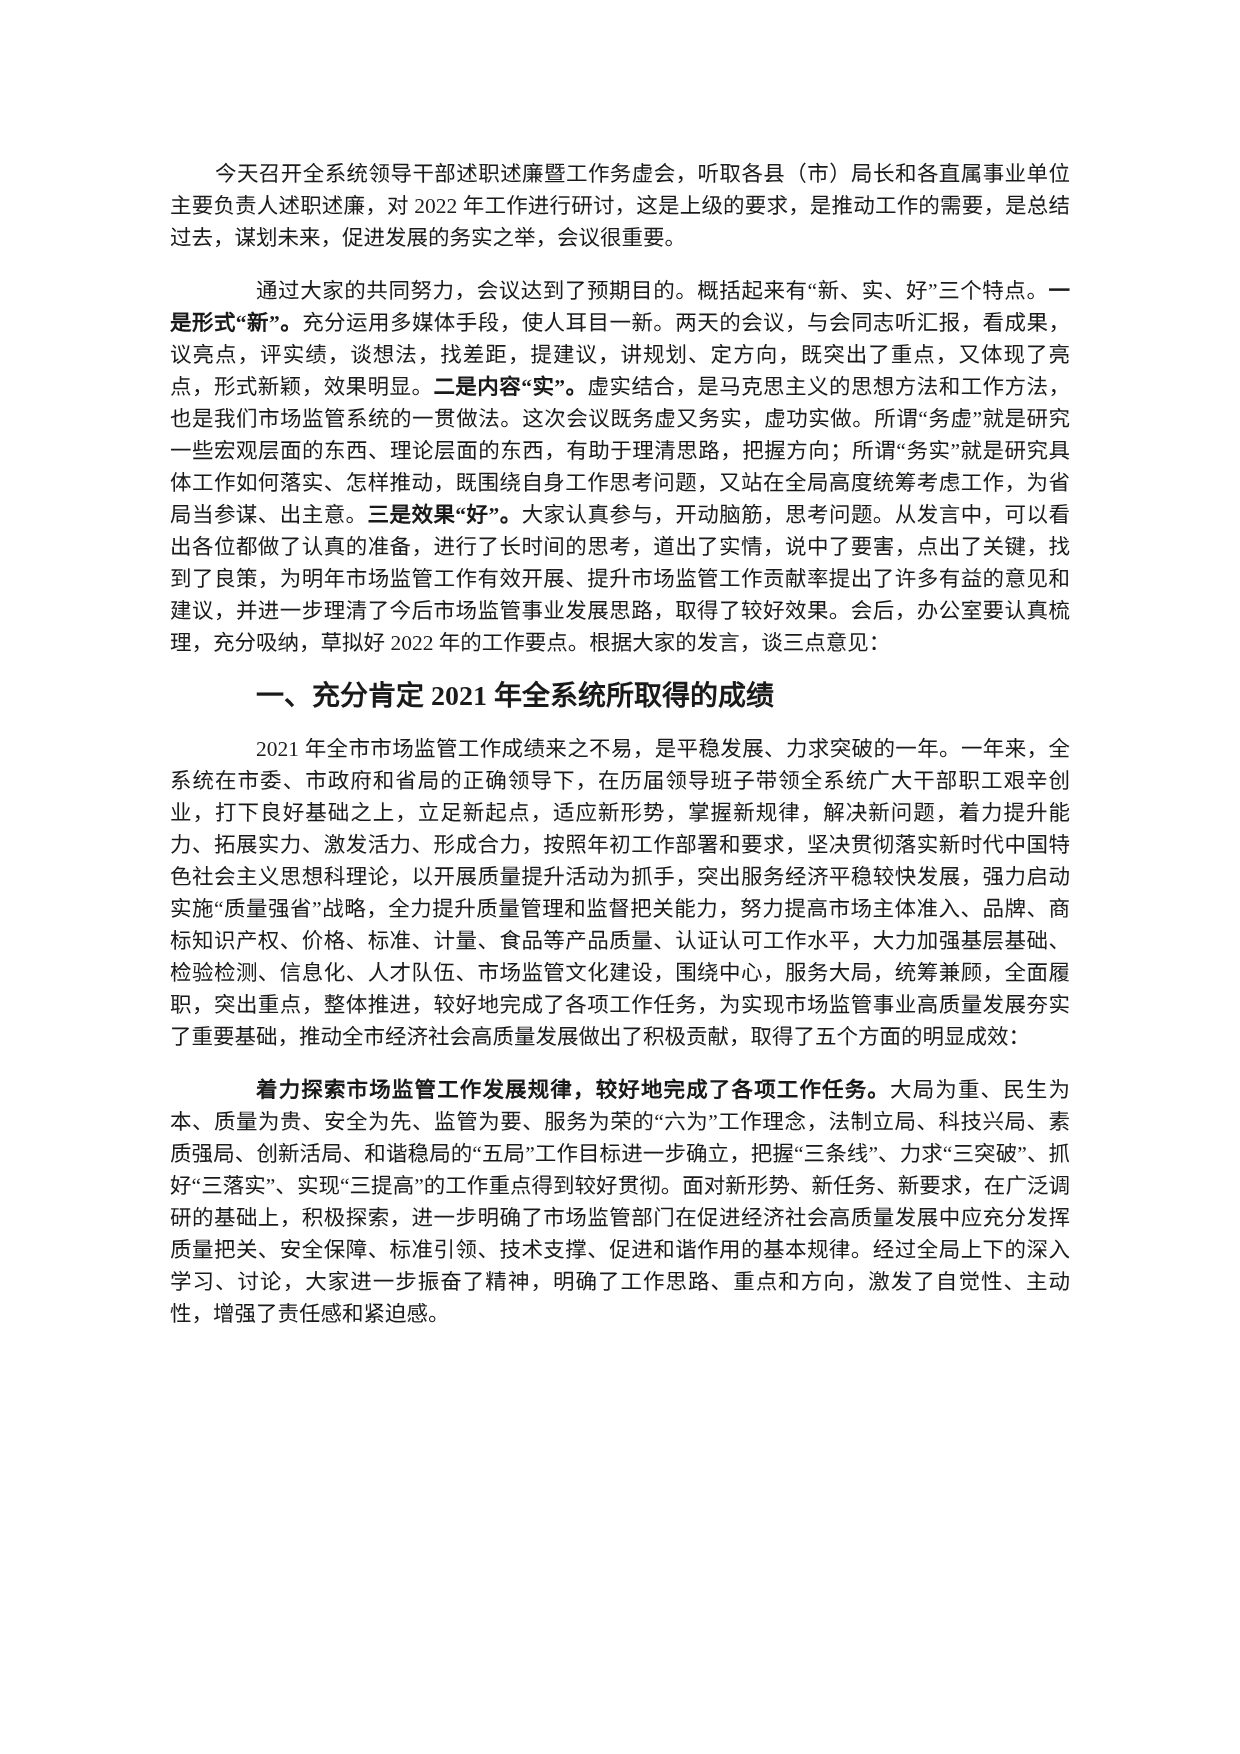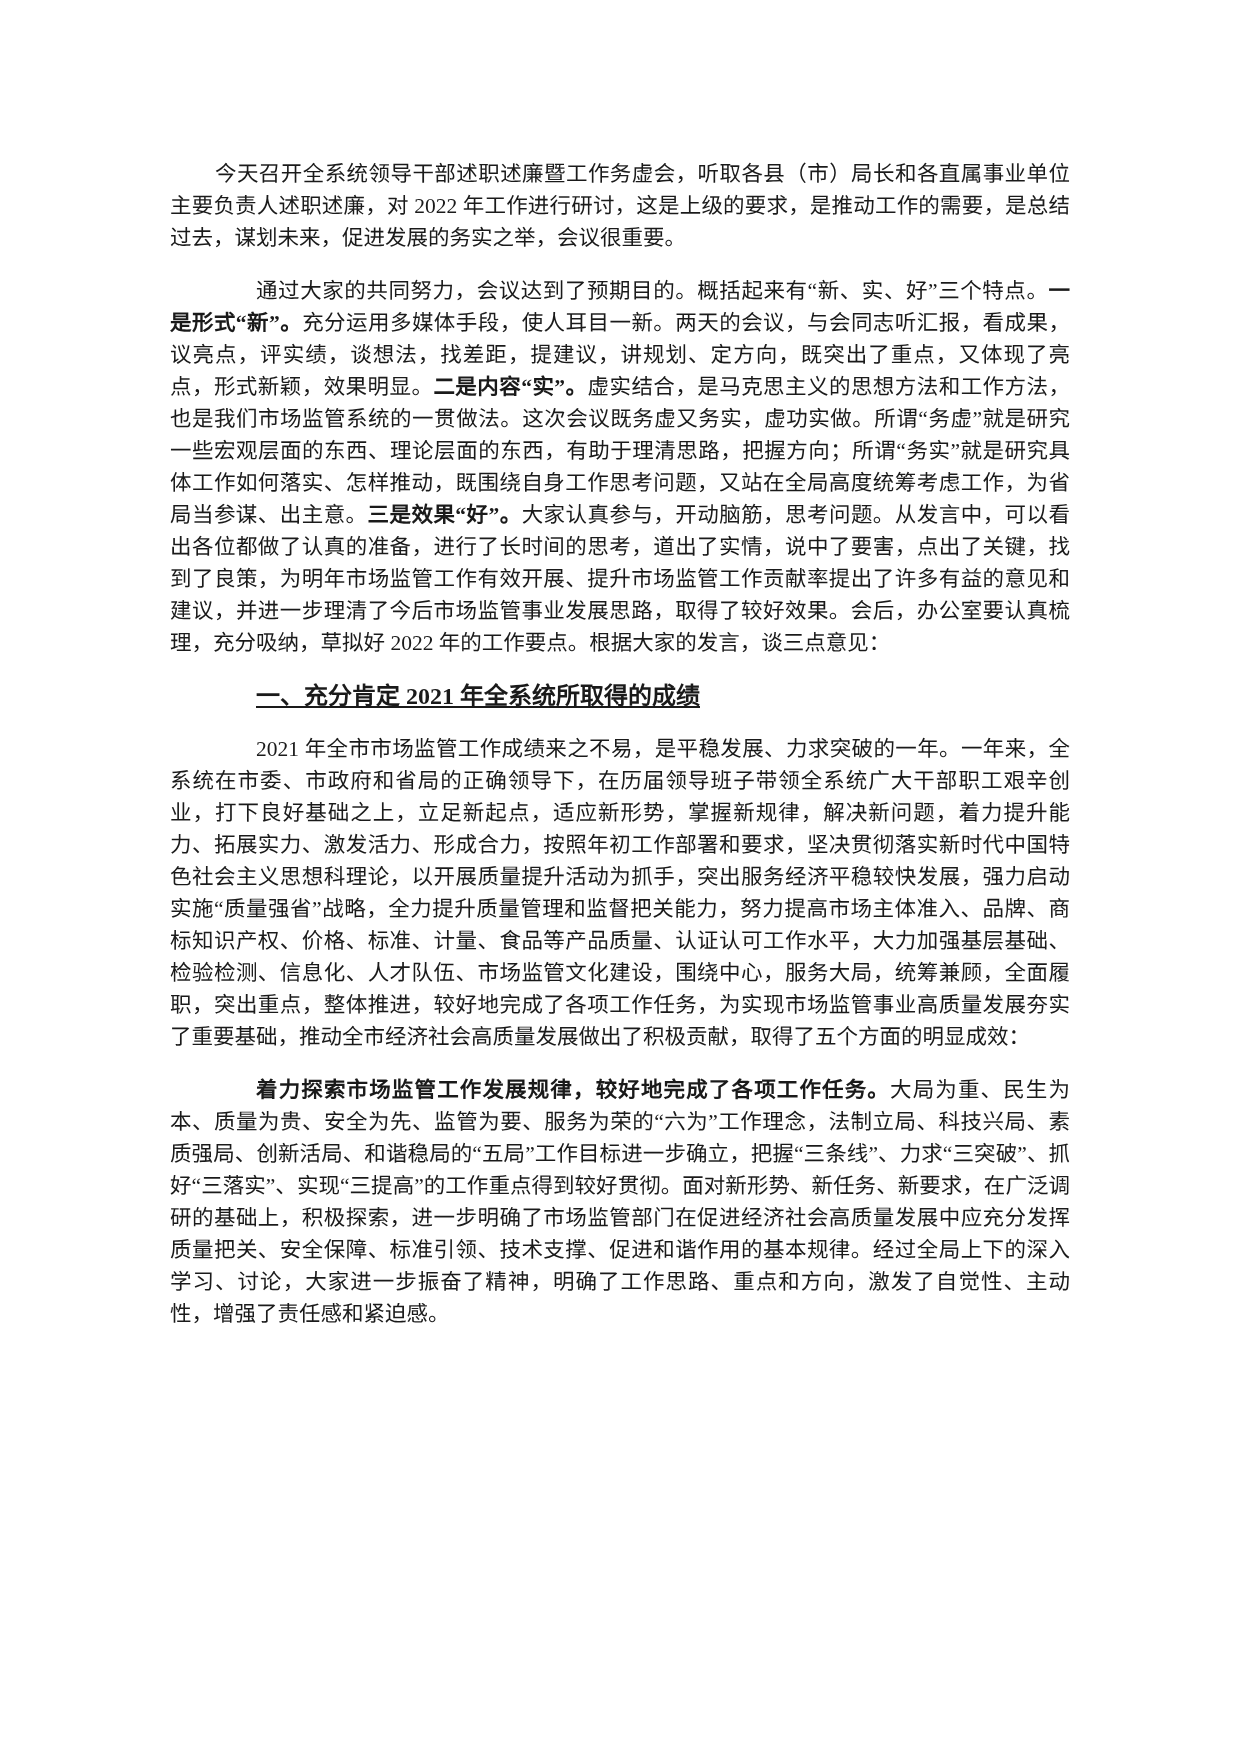"一、充分肯定 2021 年全系统所取得的成绩" .doc-heading { font-size: 24px -> 28px; text-decoration: underline -> none }
